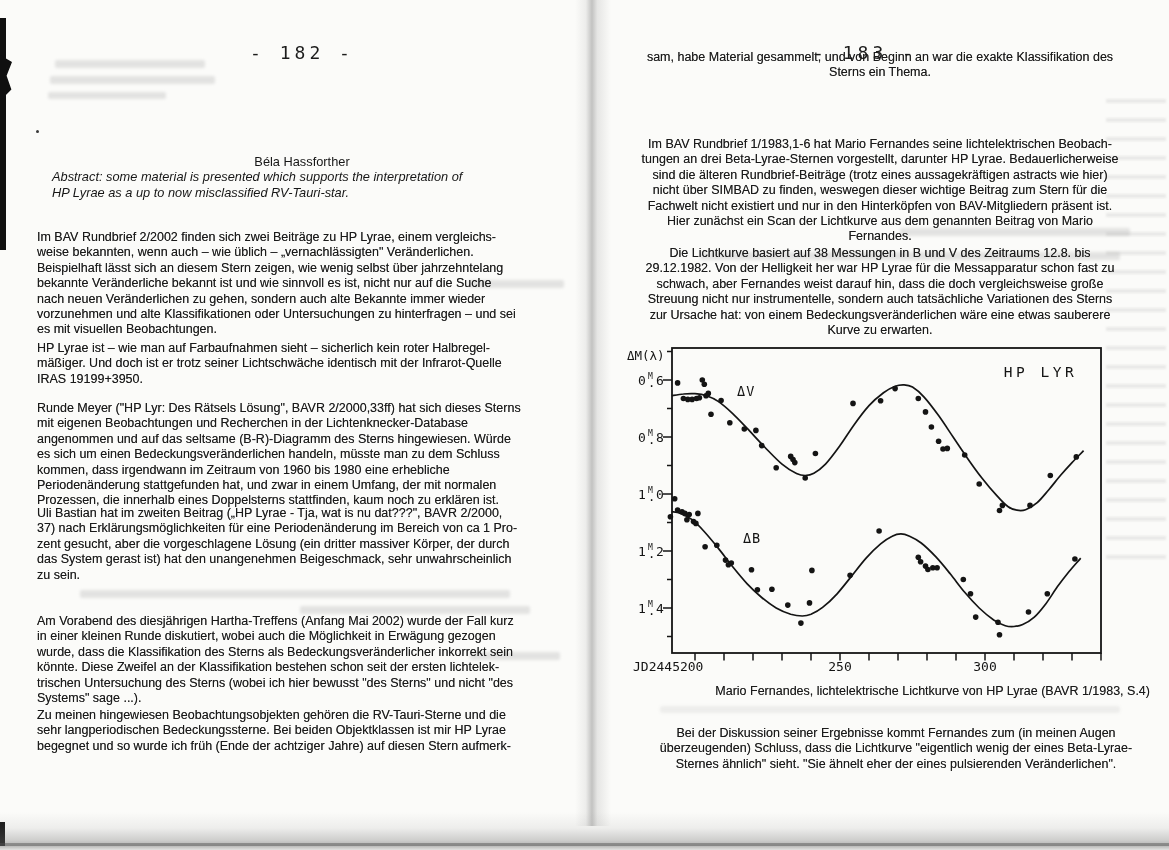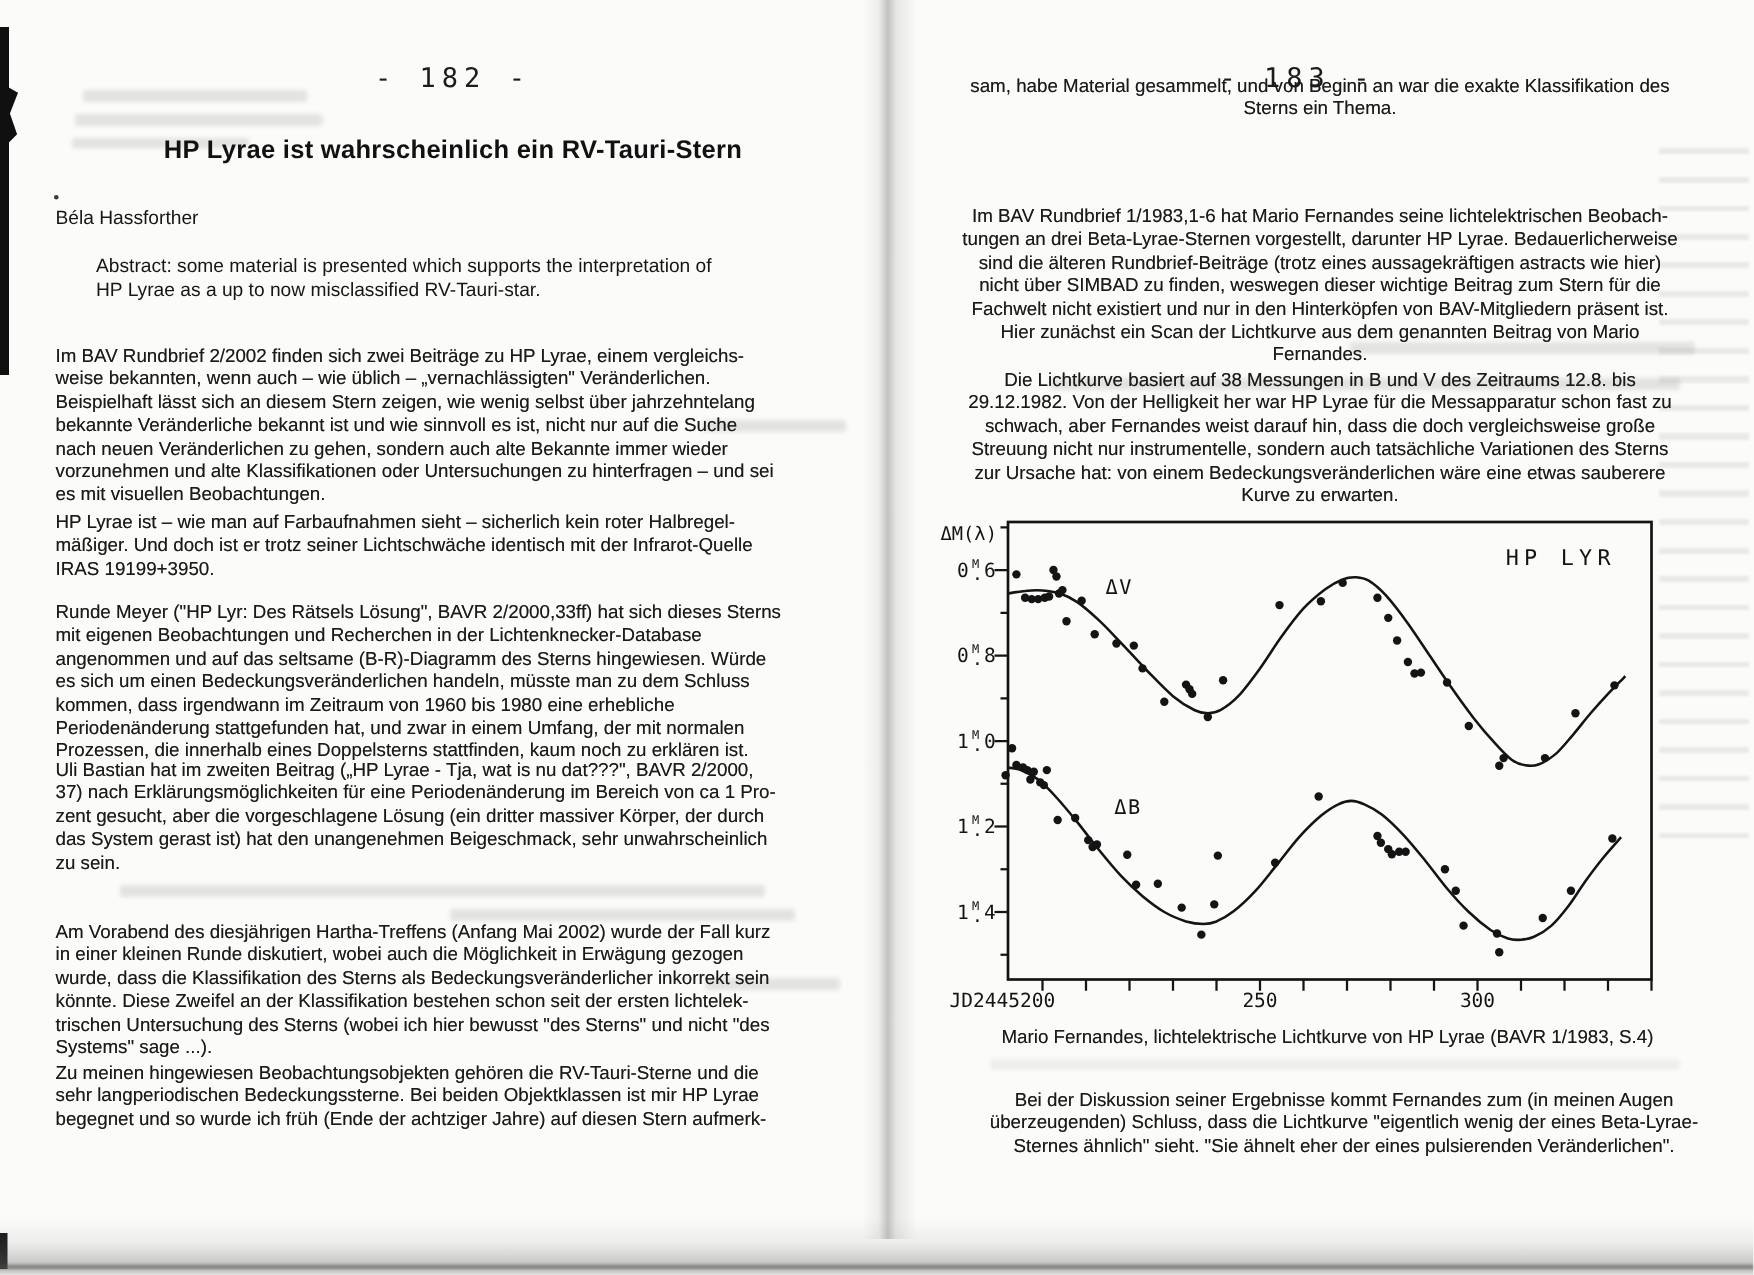"HP Lyrae ist wahrscheinlich ein" div.doc-title { html: <div>HP Lyrae ist wahrscheinlich ein RV-Tauri-Stern</div> -> none }
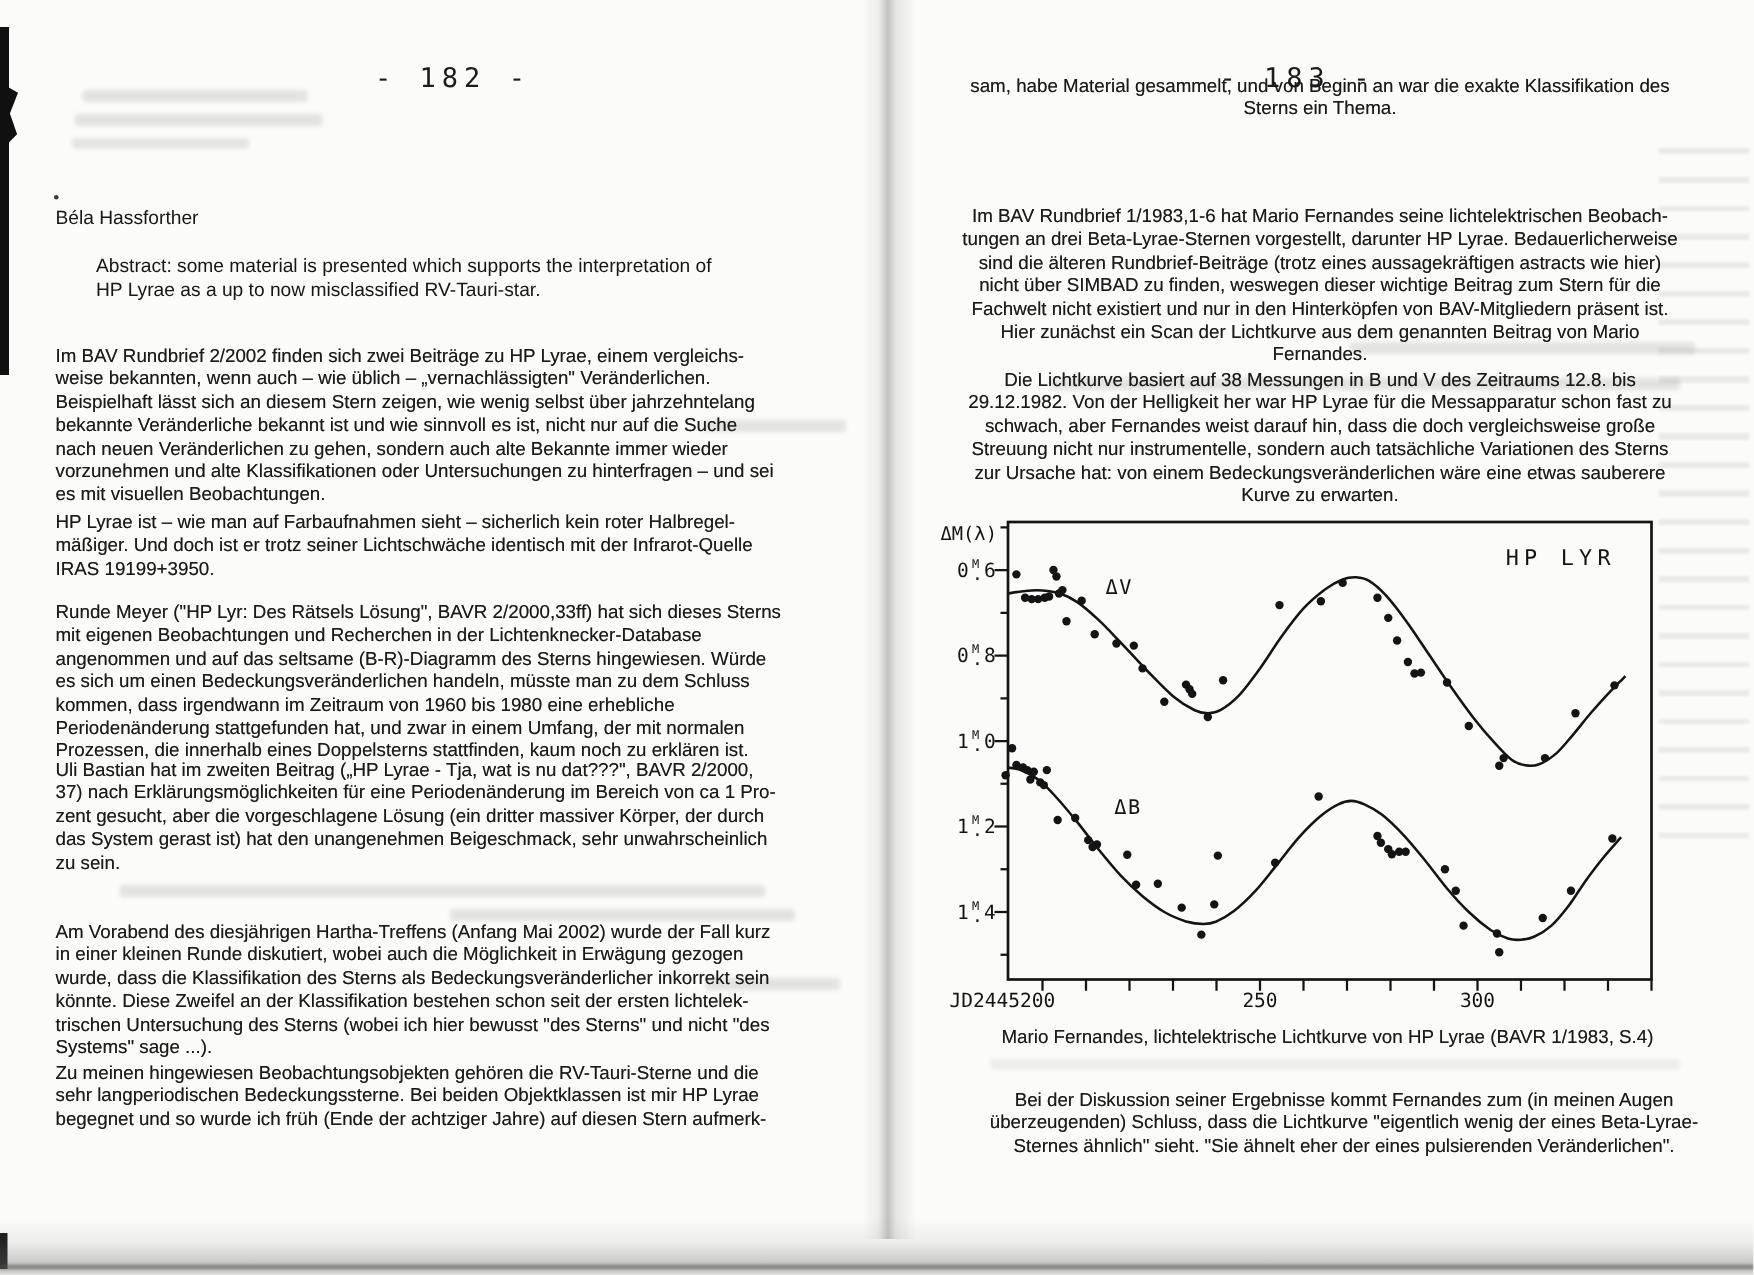"Béla Hassforther" .author { text-align: left -> center; top: 137px -> 154px }
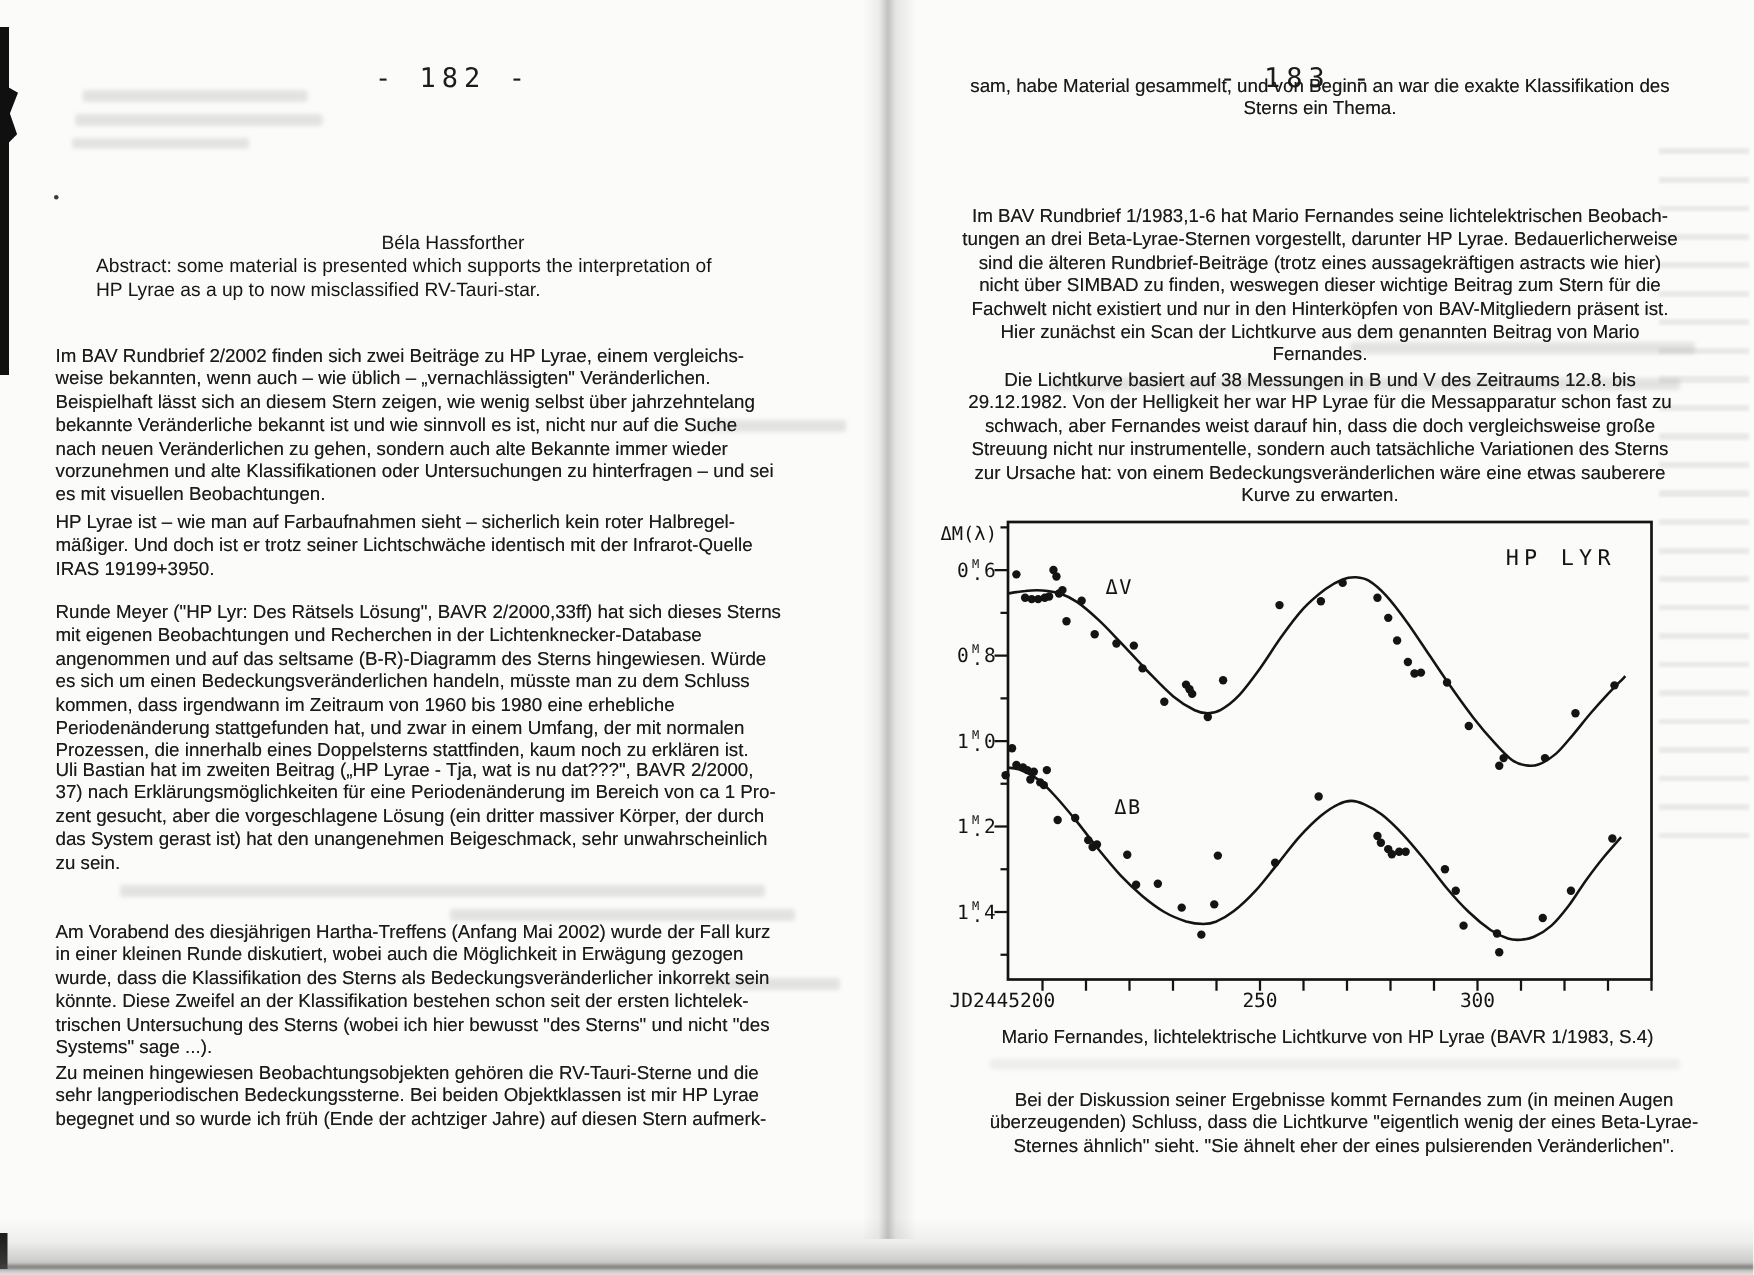"Abstract: some material is presented" .abstract { font-style: none -> italic; left: 64px -> 52px }
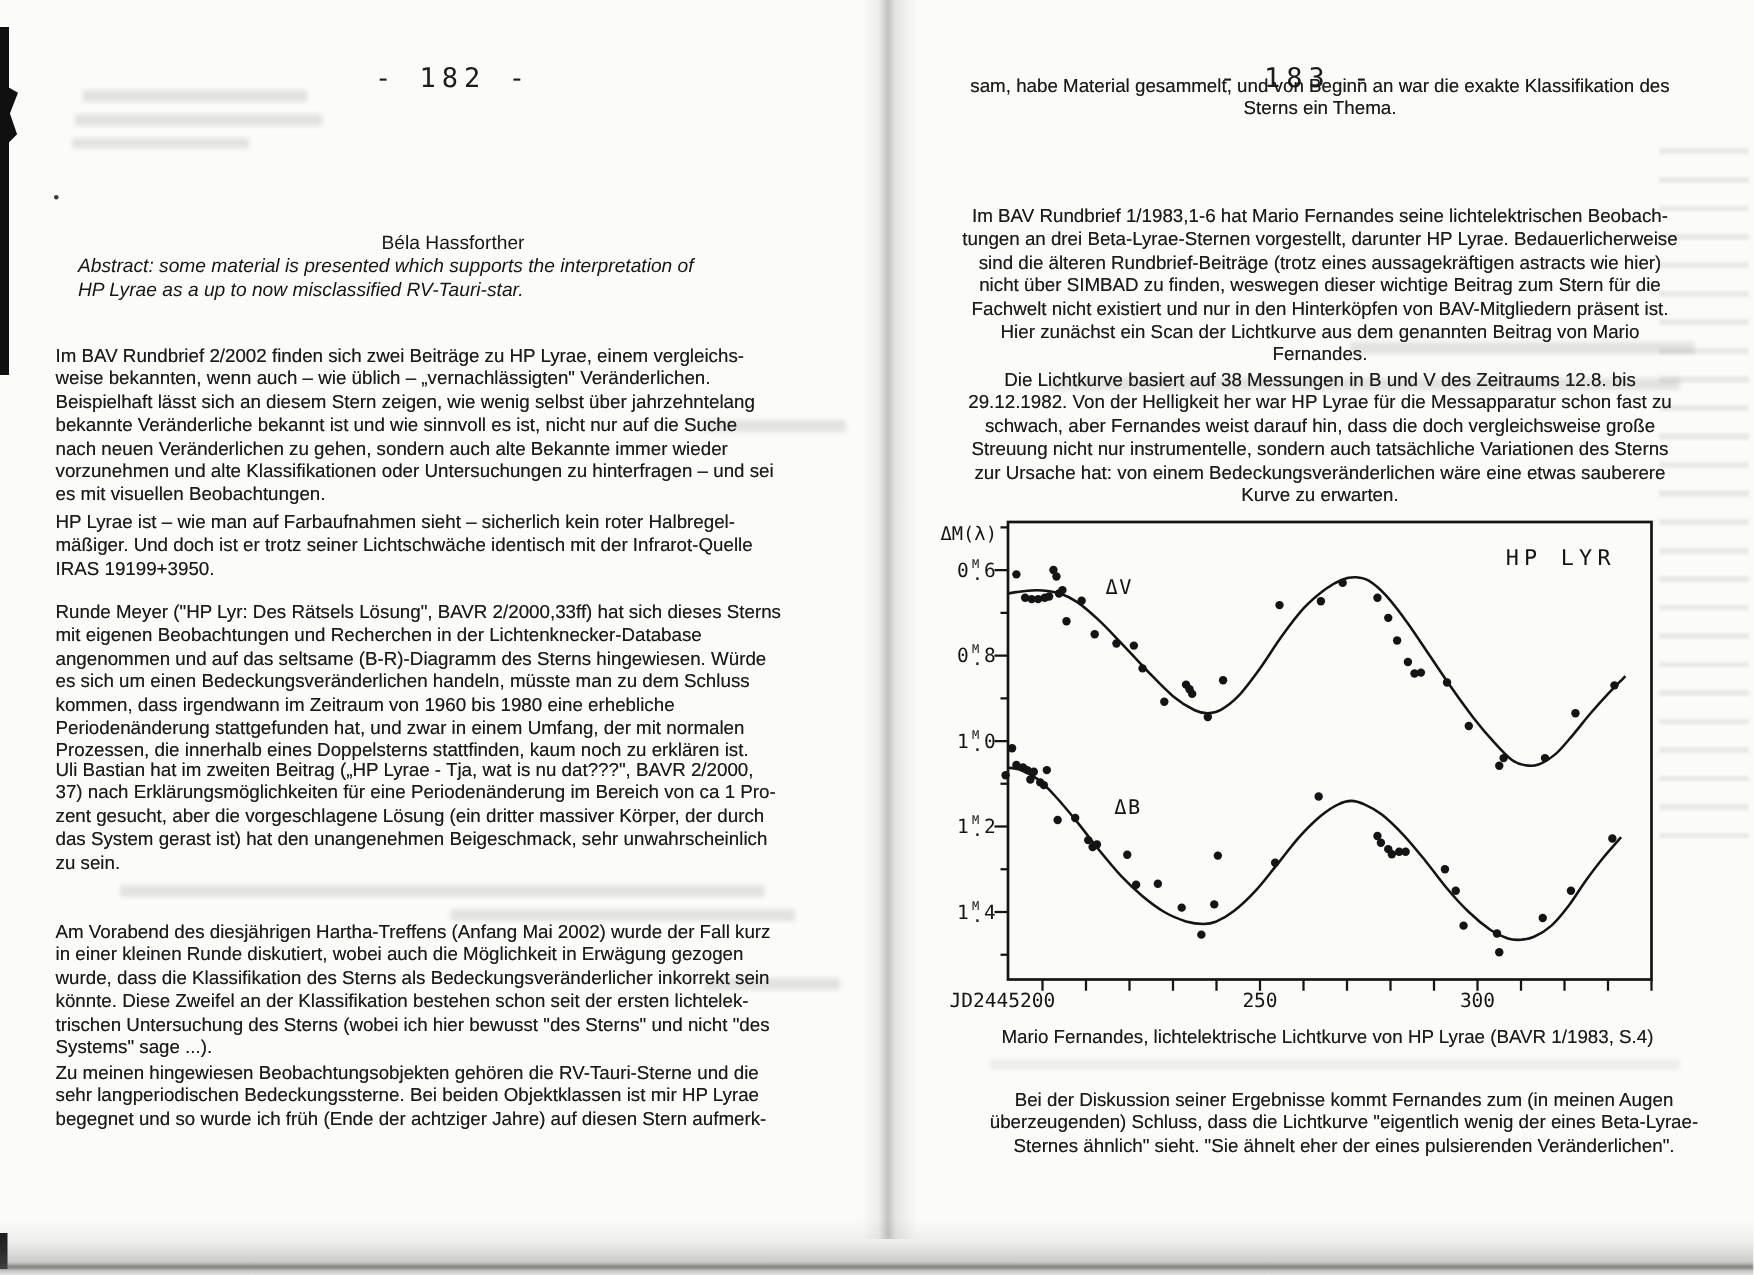"Mario Fernandes, lichtelektrische" .caption { text-align: center -> right }
